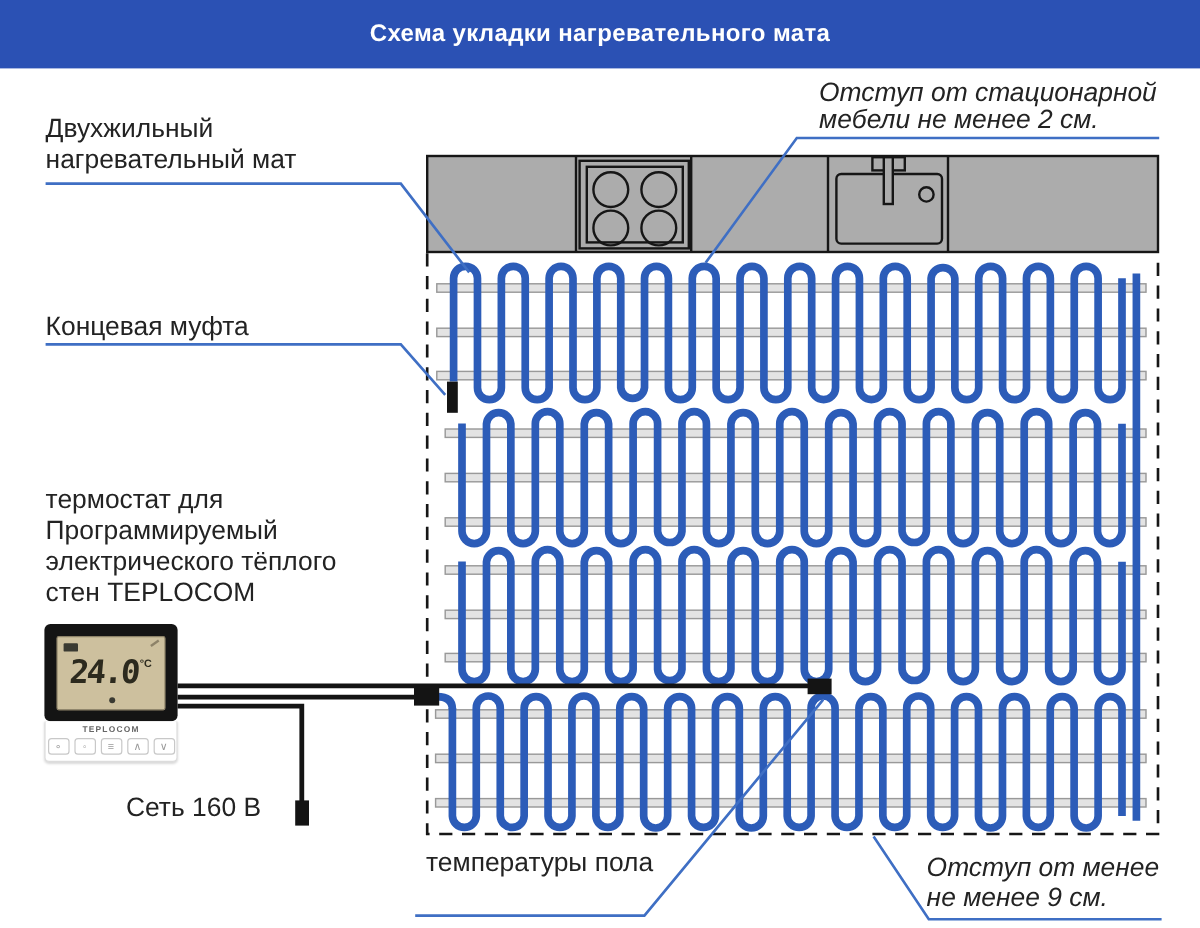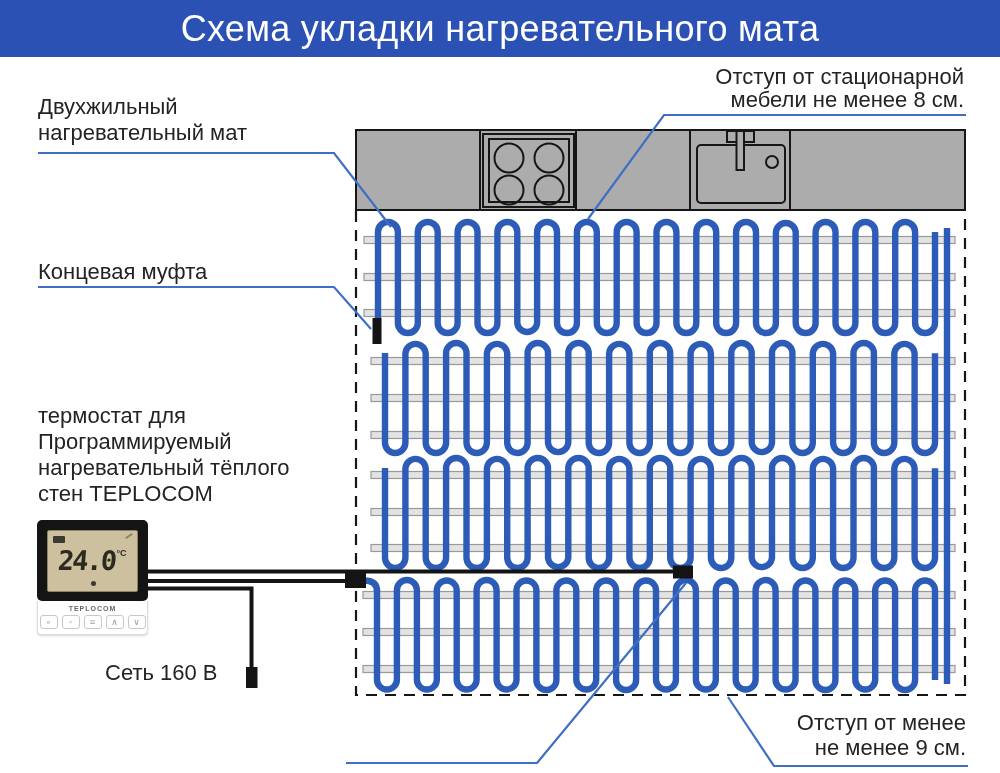"Схема укладки нагревательного мата" .header-title { font-size: 36px -> 20px; font-weight: normal -> bold }
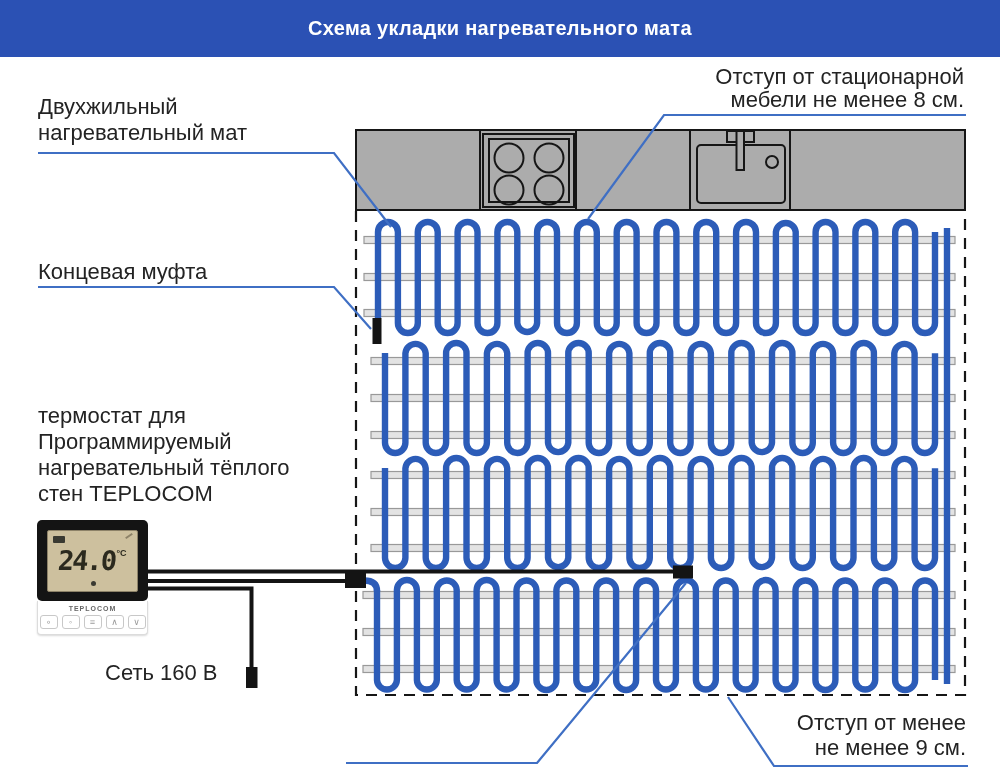"Отступ от стационарной" .lbl.r { font-style: none -> italic; text-align: right -> left }
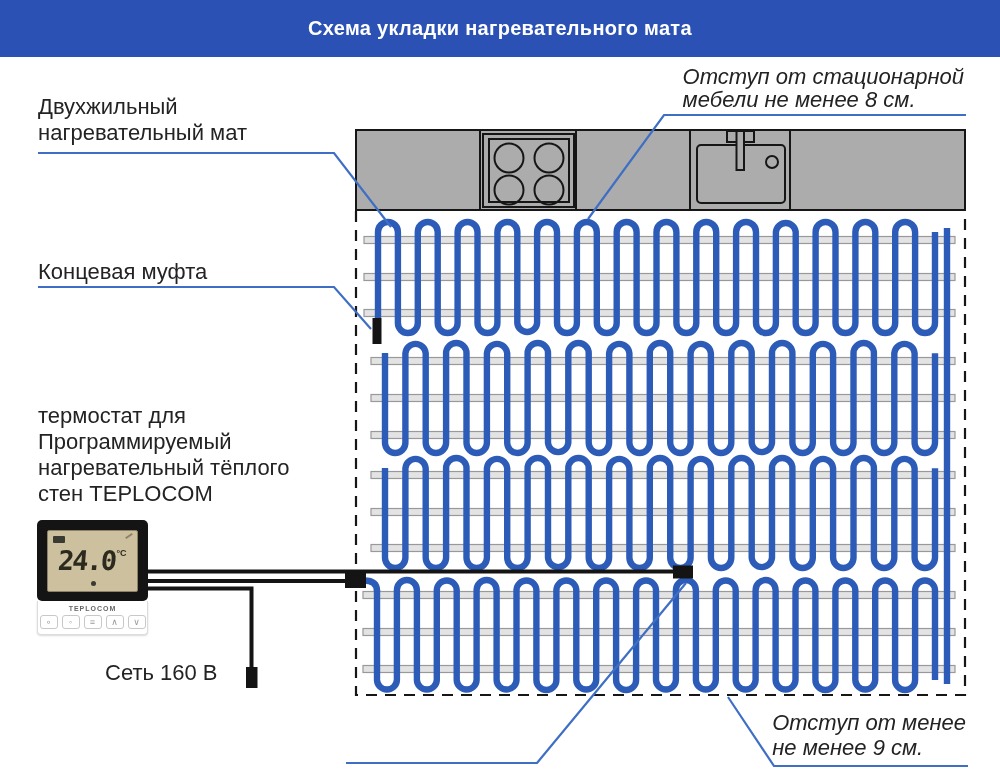"мебели не менее 8 см." div { text: 8 -> 2 }
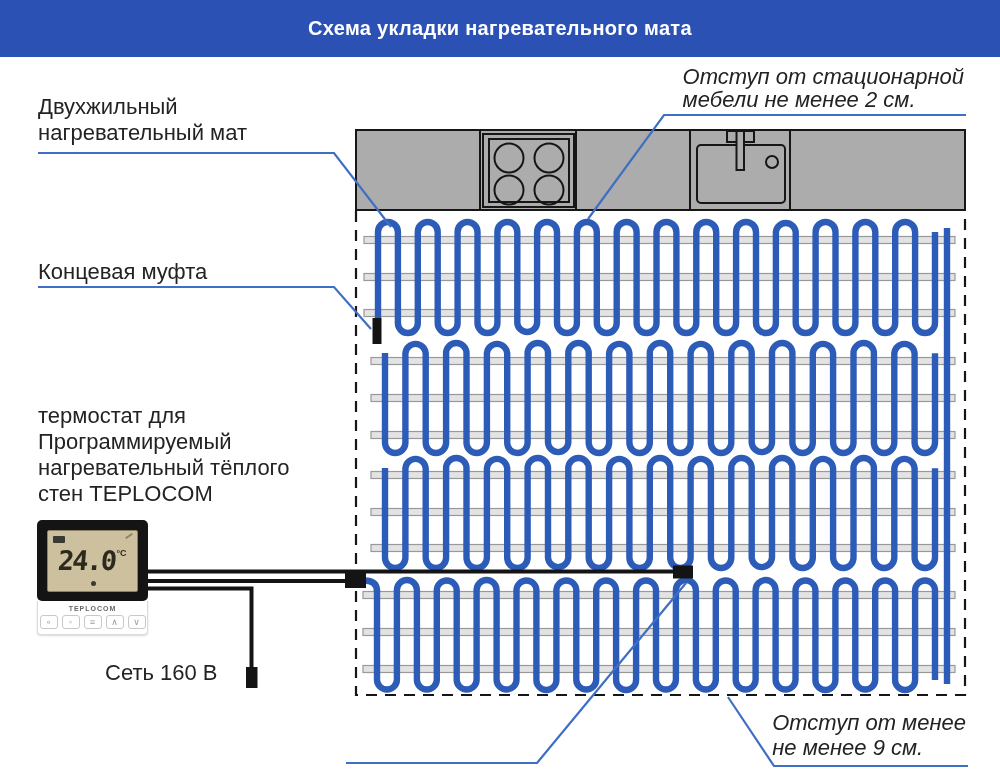"нагревательный тёплого" div { text: нагревательный -> электрического }
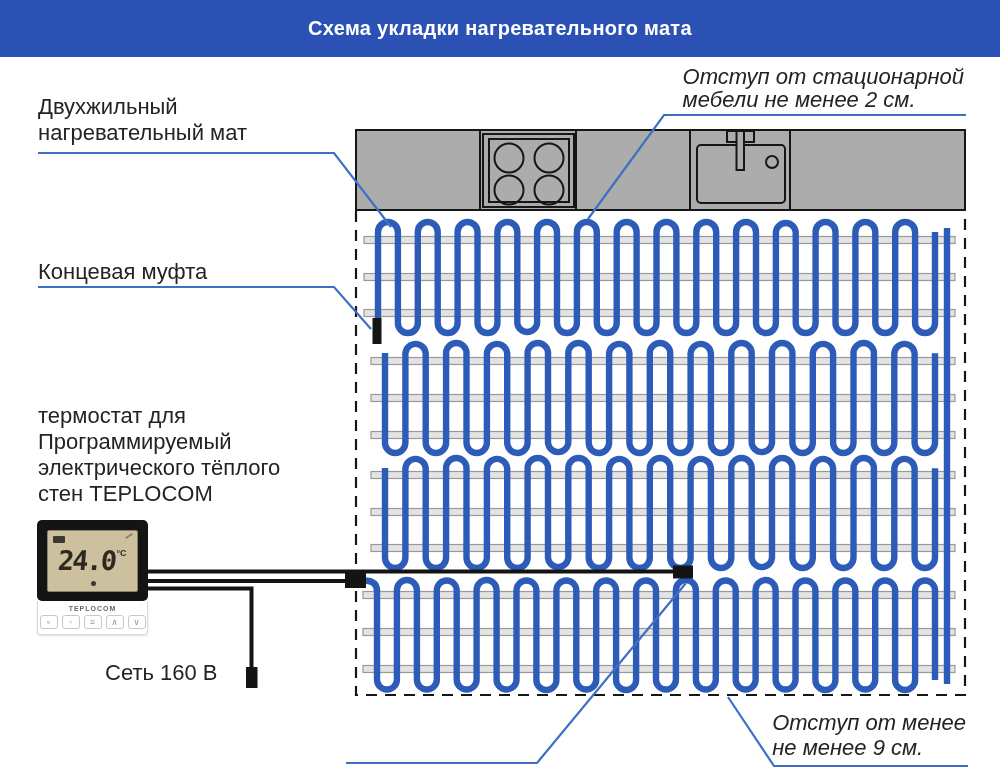"температуры пола" div { html: none -> <div>температуры пола</div> }
